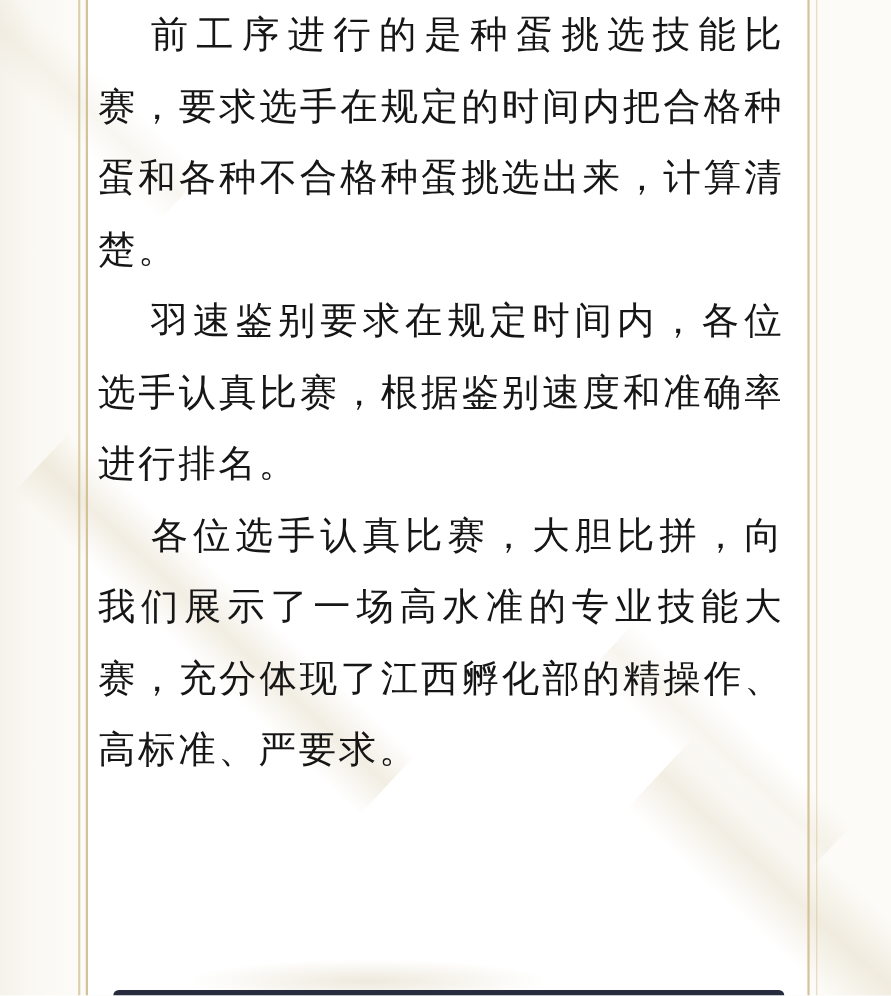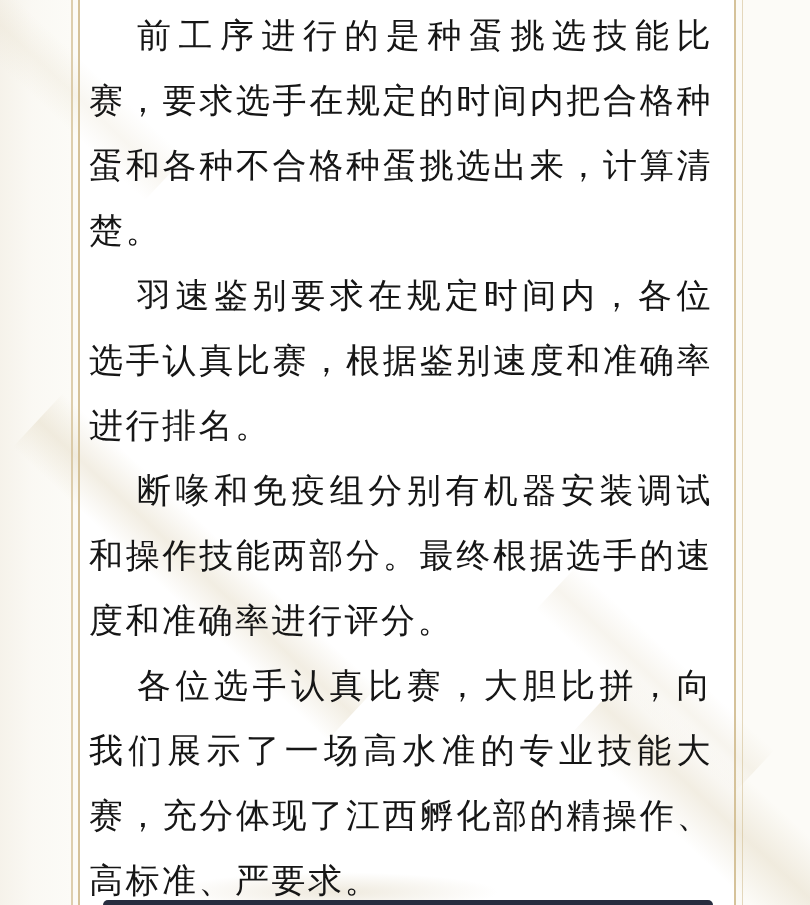"前工序进行的是种蛋挑选技能比赛，要求选手在规定的时间内把合格种蛋和各种不合格种蛋" .page { font-family: Liberation Serif, serif -> Liberation Mono, monospace }
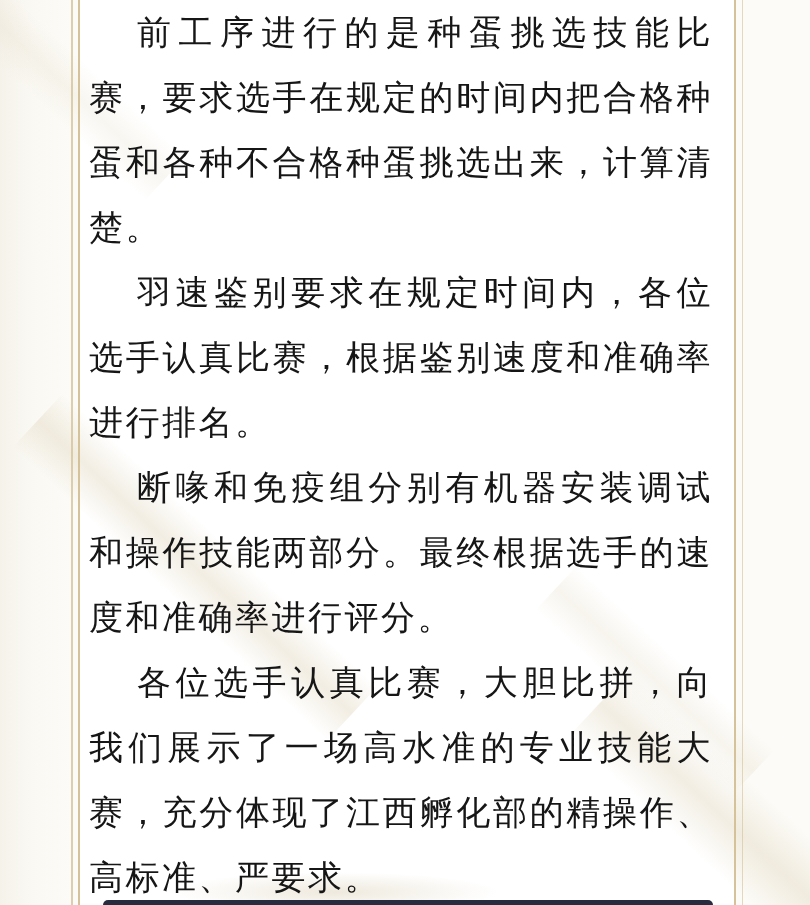"断喙和免疫组分别有机器安装调试和操作技能两部分。最终根据选手的速度和准确率进行评" p { html: <p>断喙和免疫组分别有机器安装调试和操作技能两部分。最终根据选手的速度和准确率进行评分。</p> -> none }
